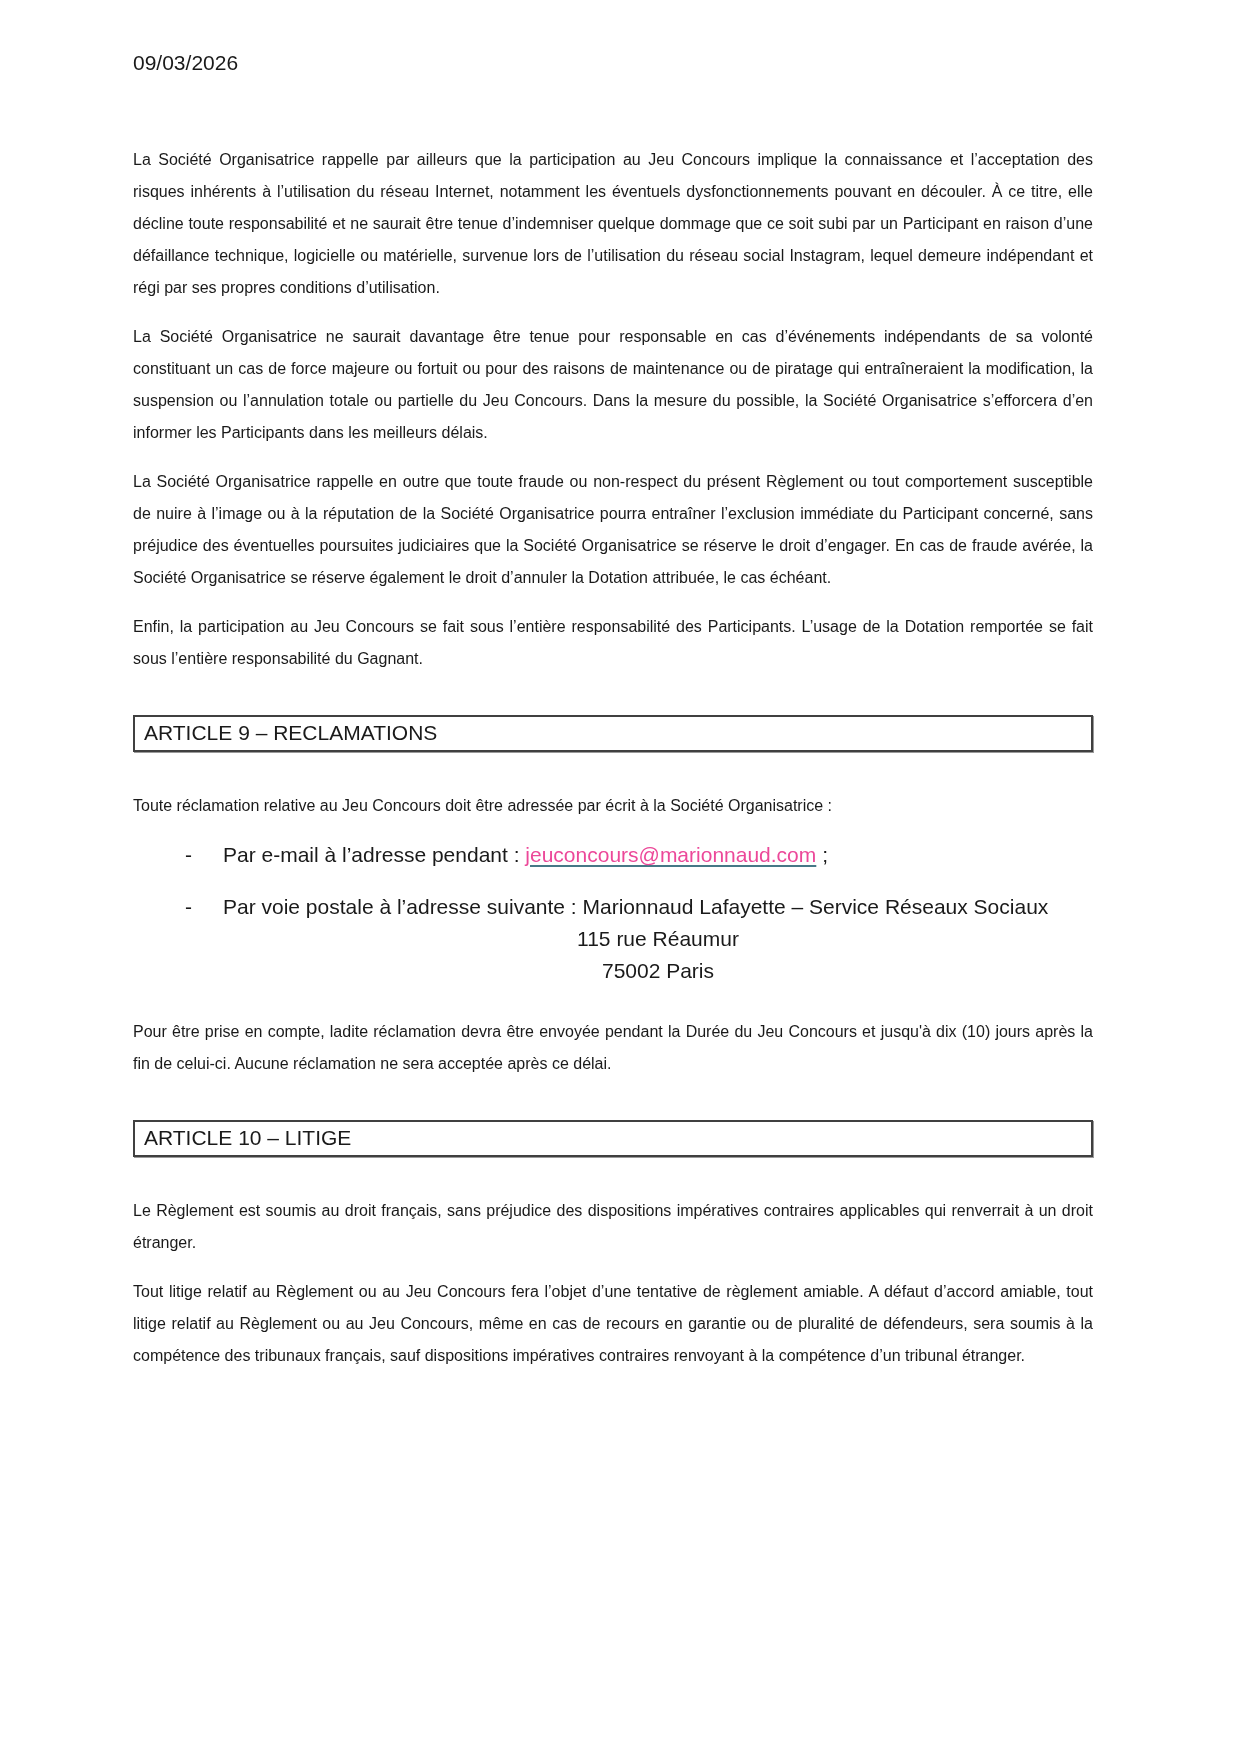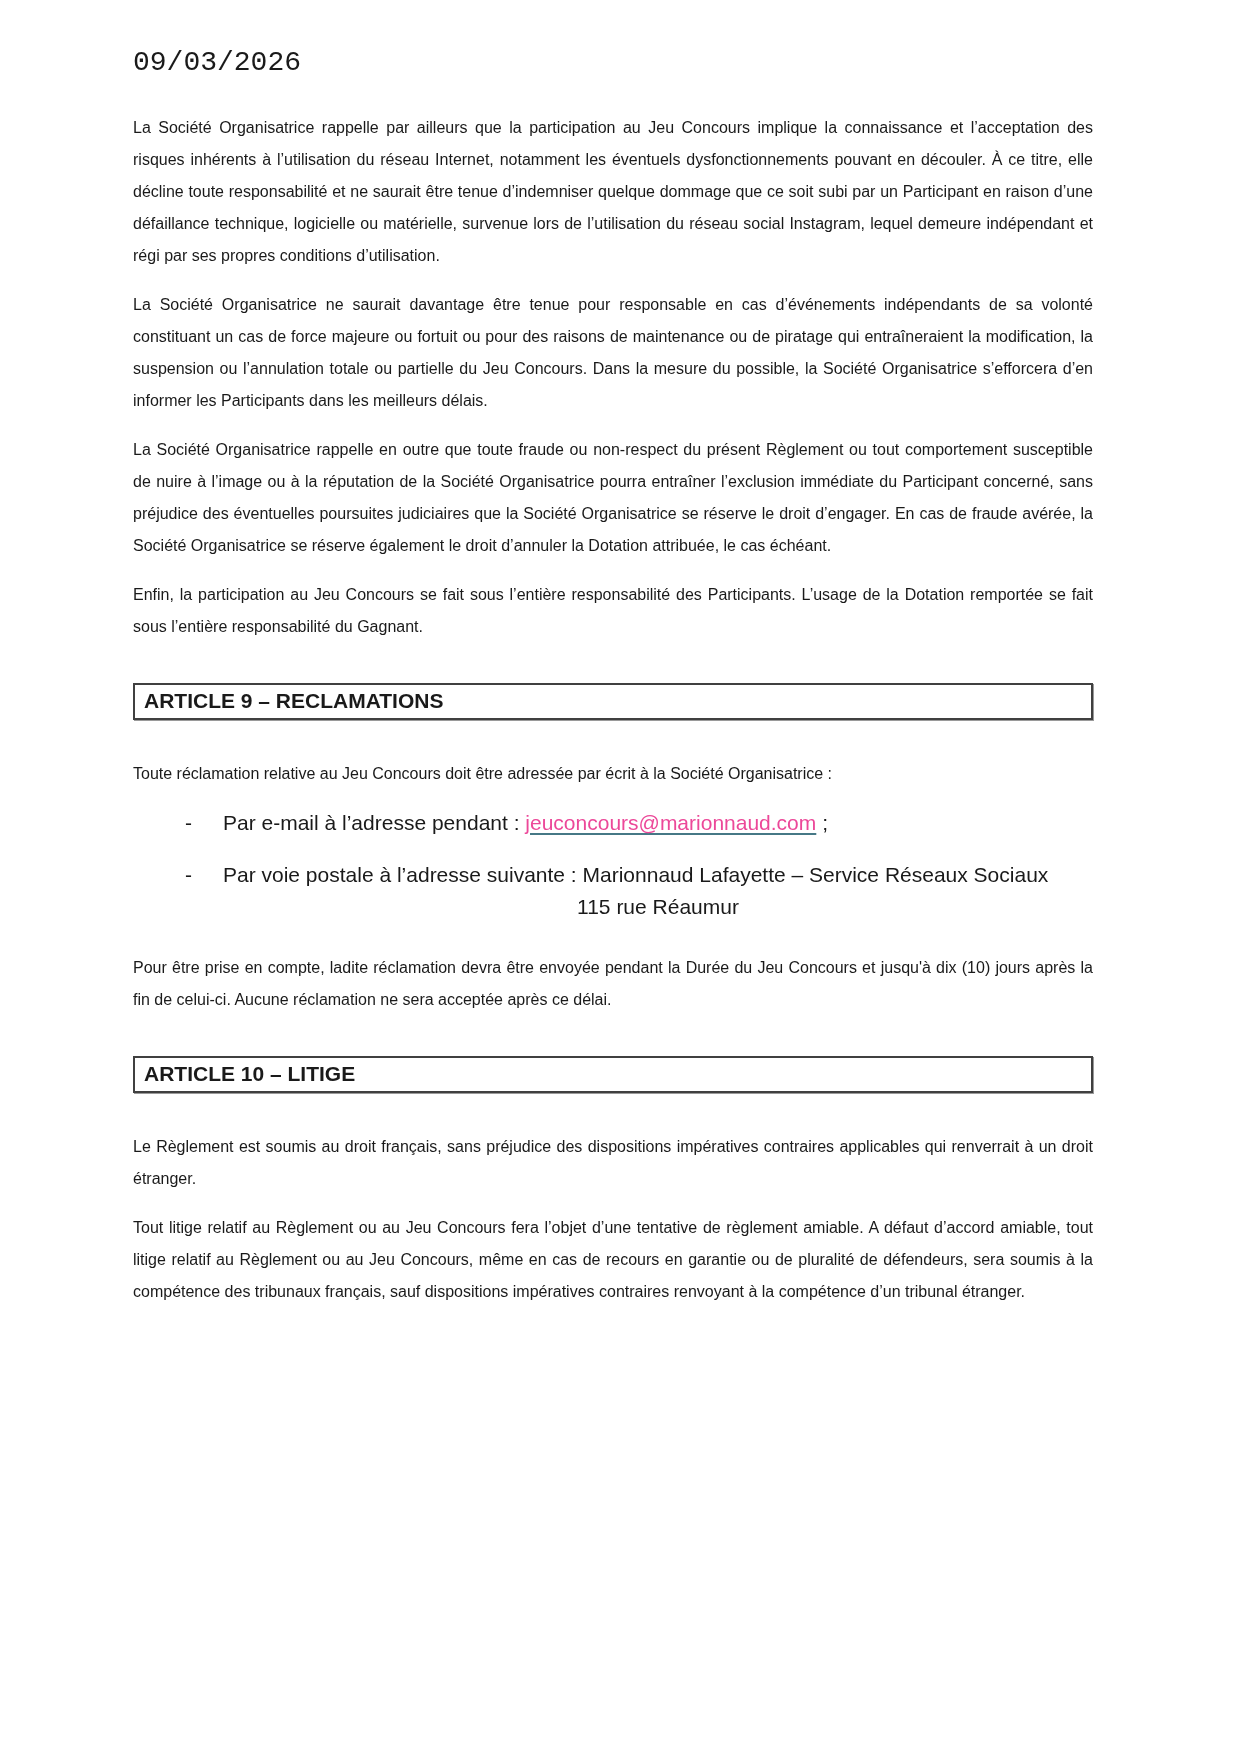"09/03/2026" .date { font-family: Liberation Mono, monospace -> none; font-size: 28px -> 21px; margin-bottom: 36px -> 68px }
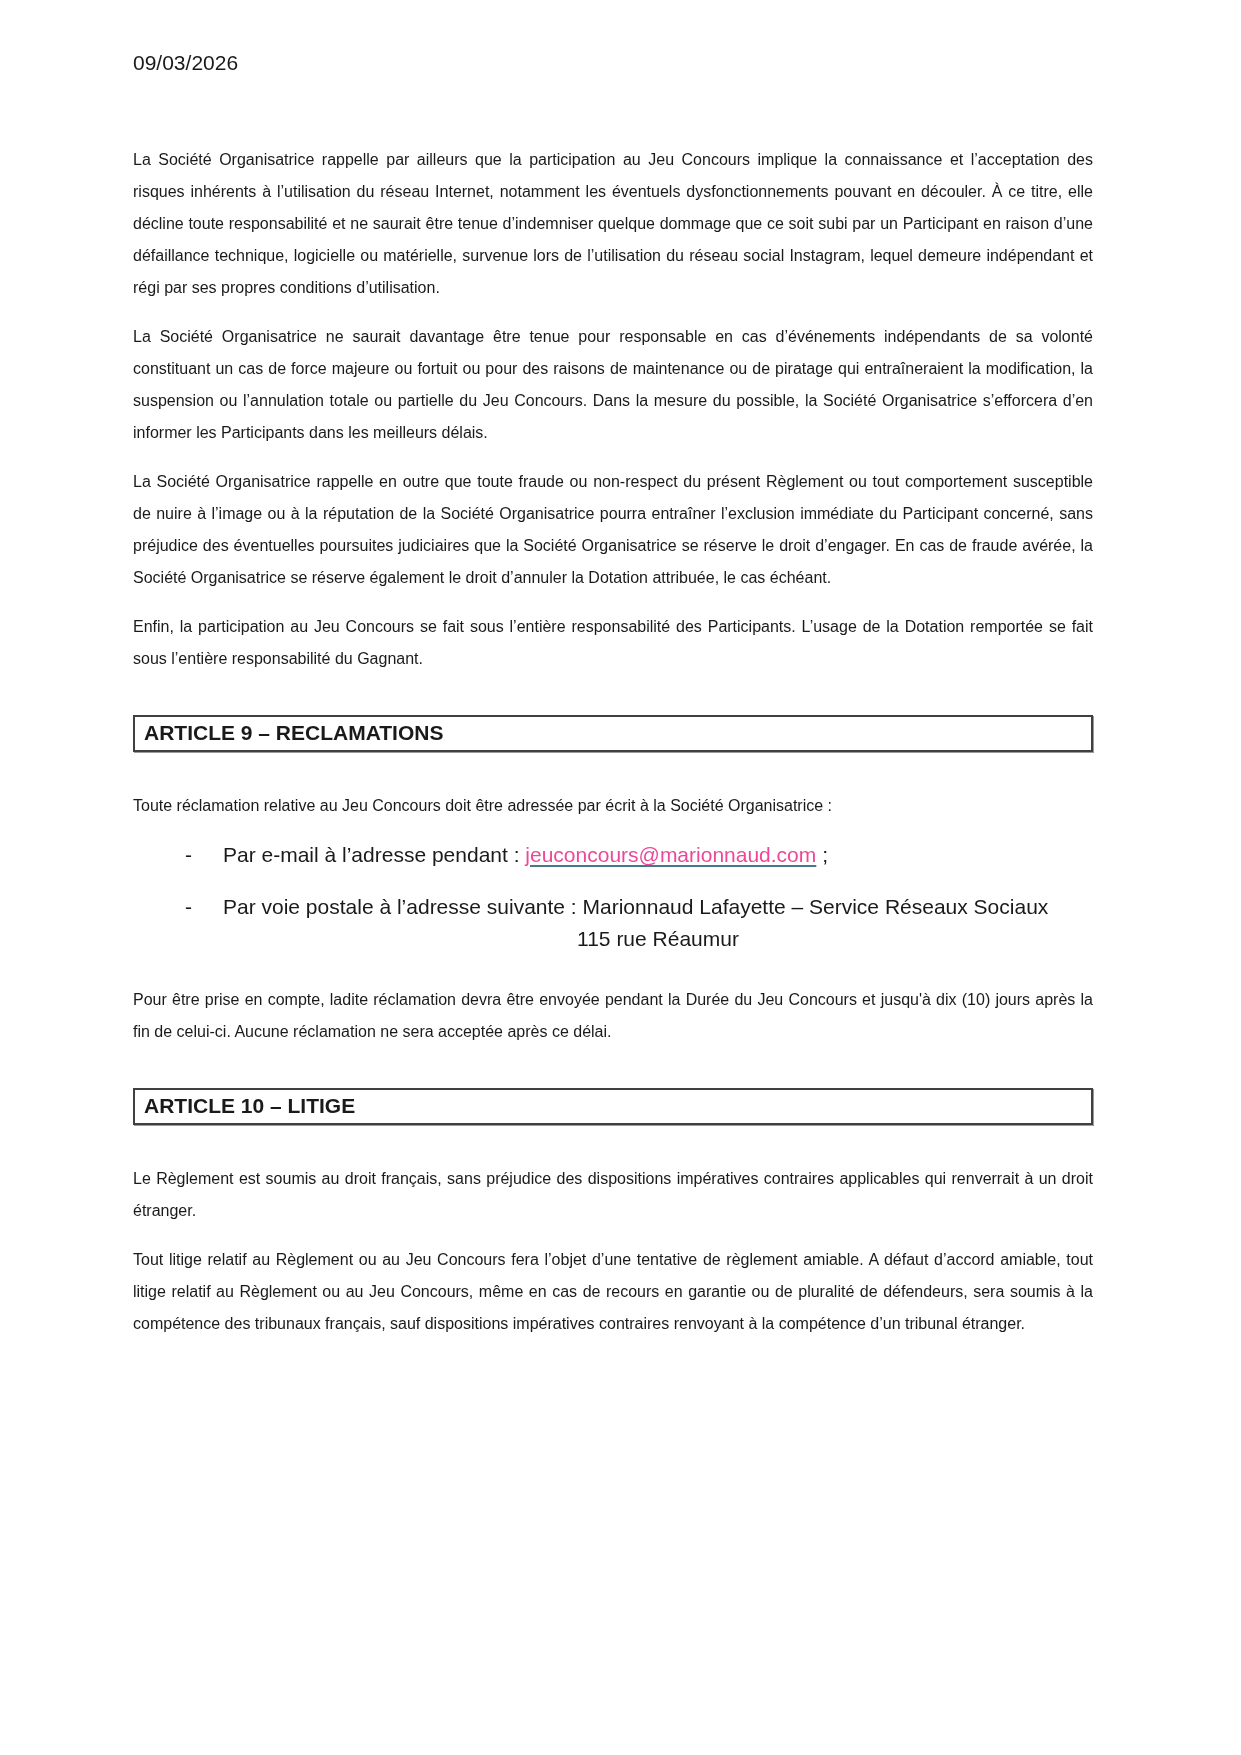"ARTICLE 9 – RECLAMATIONS" .article-box { font-weight: bold -> normal }
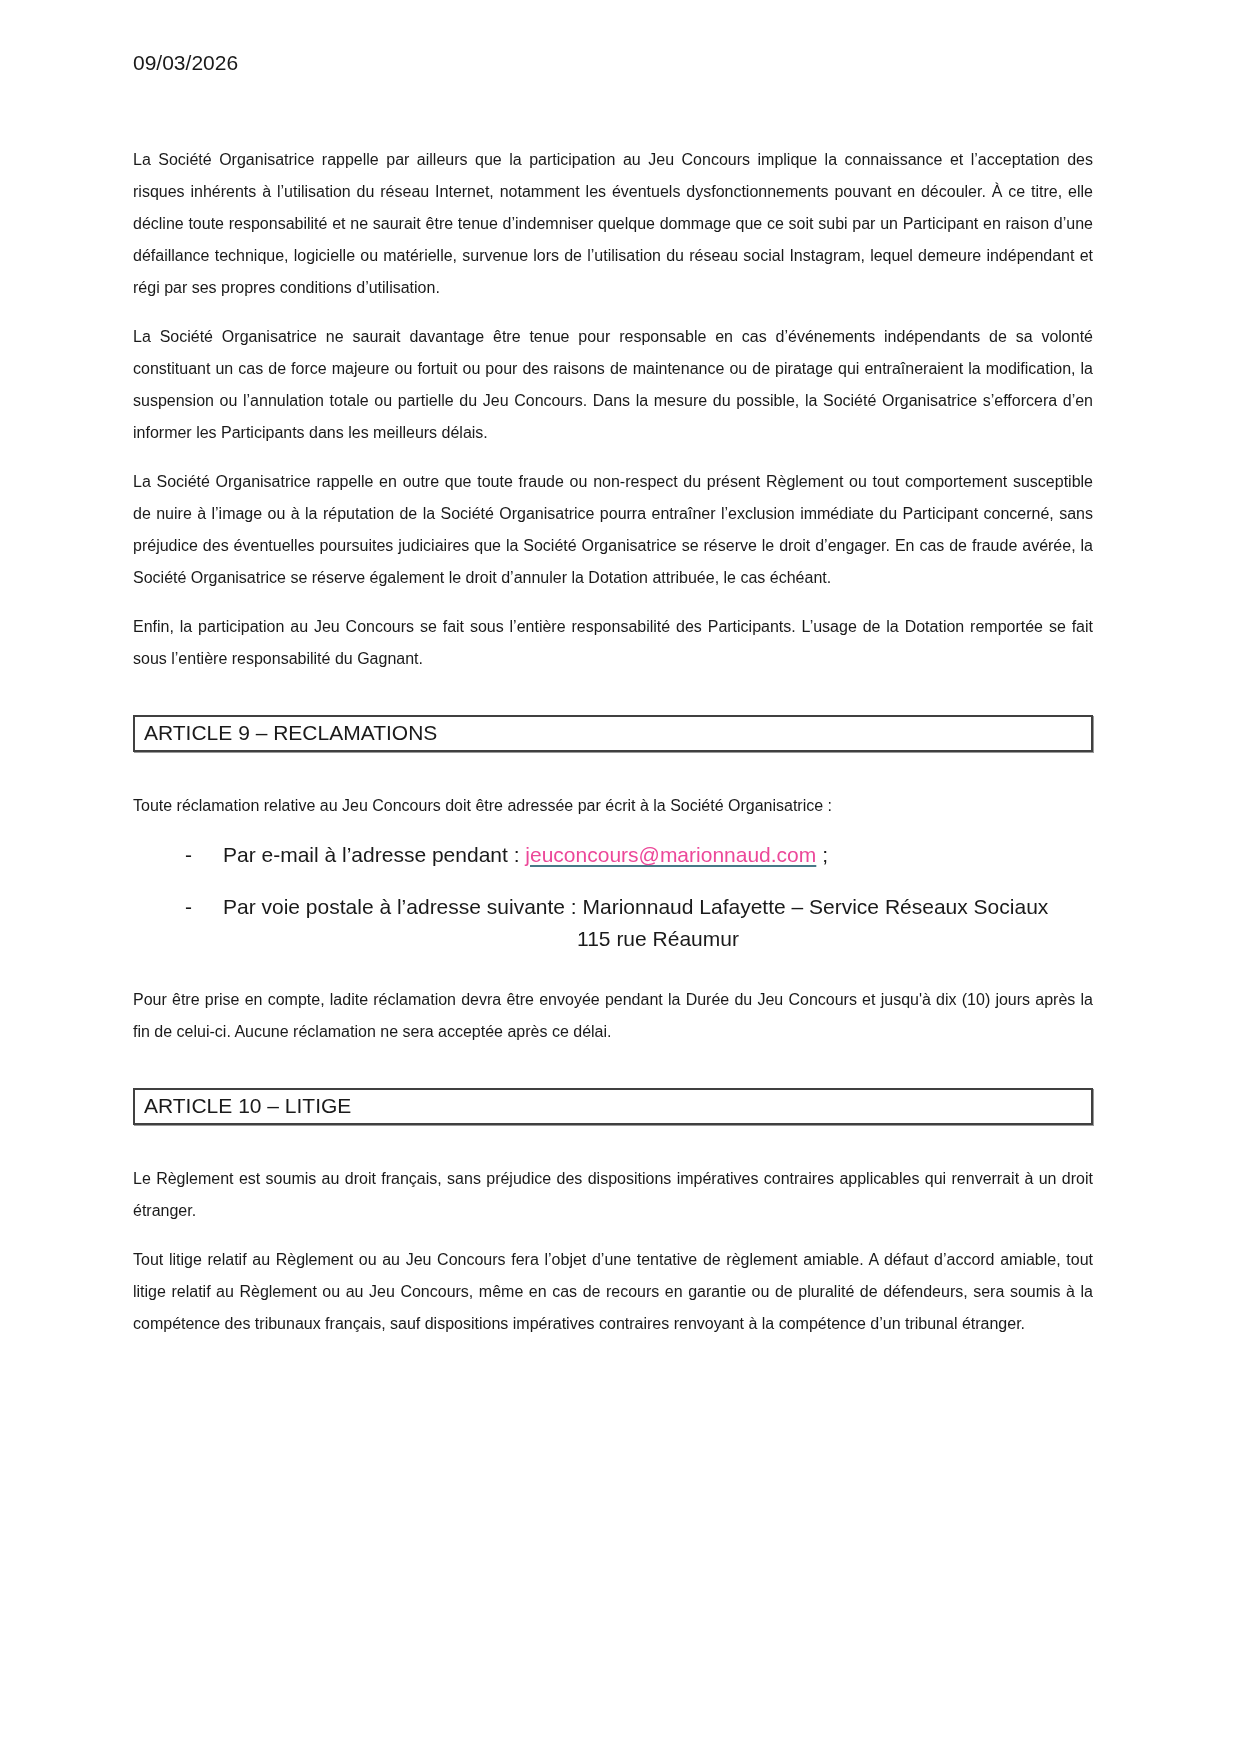"75002 Paris" div { html: none -> <div>75002 Paris</div> }
